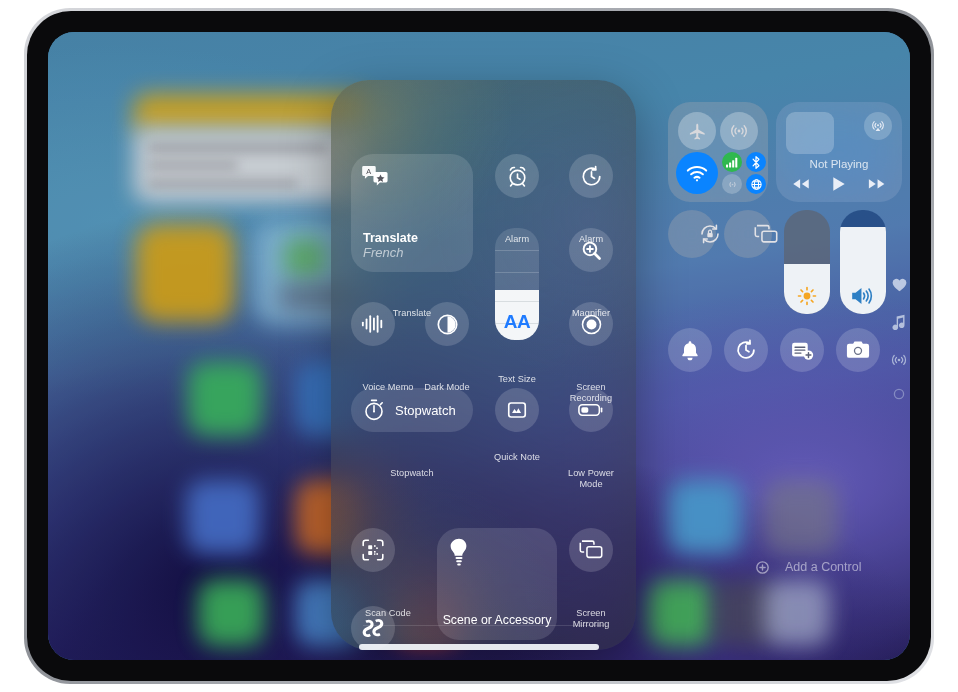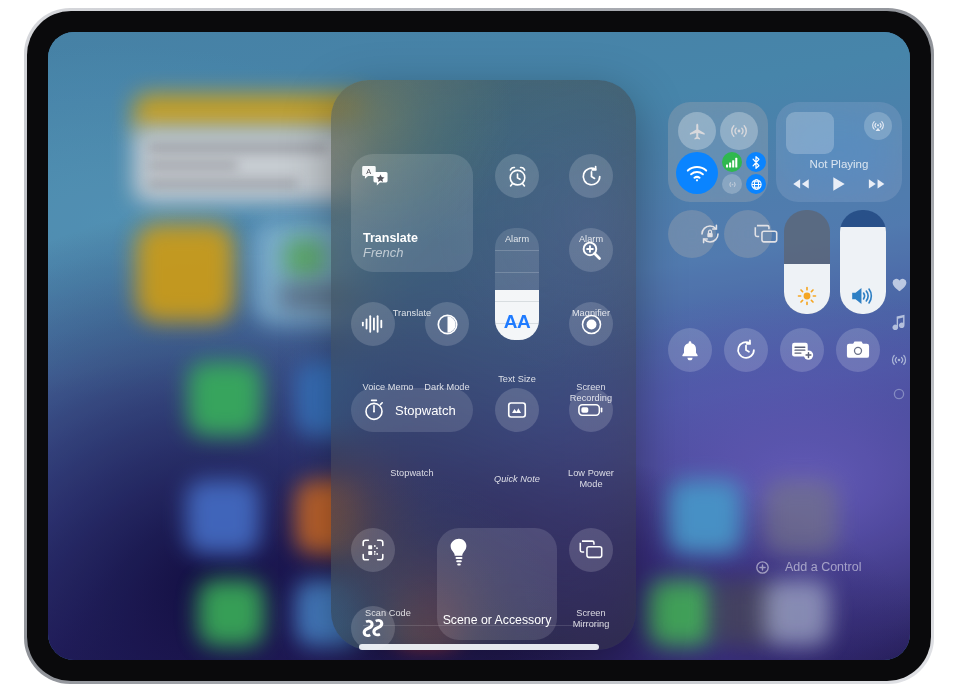"Quick Note" span.ctrl-caption { font-style: italic -> none; top: 292px -> 270px }
